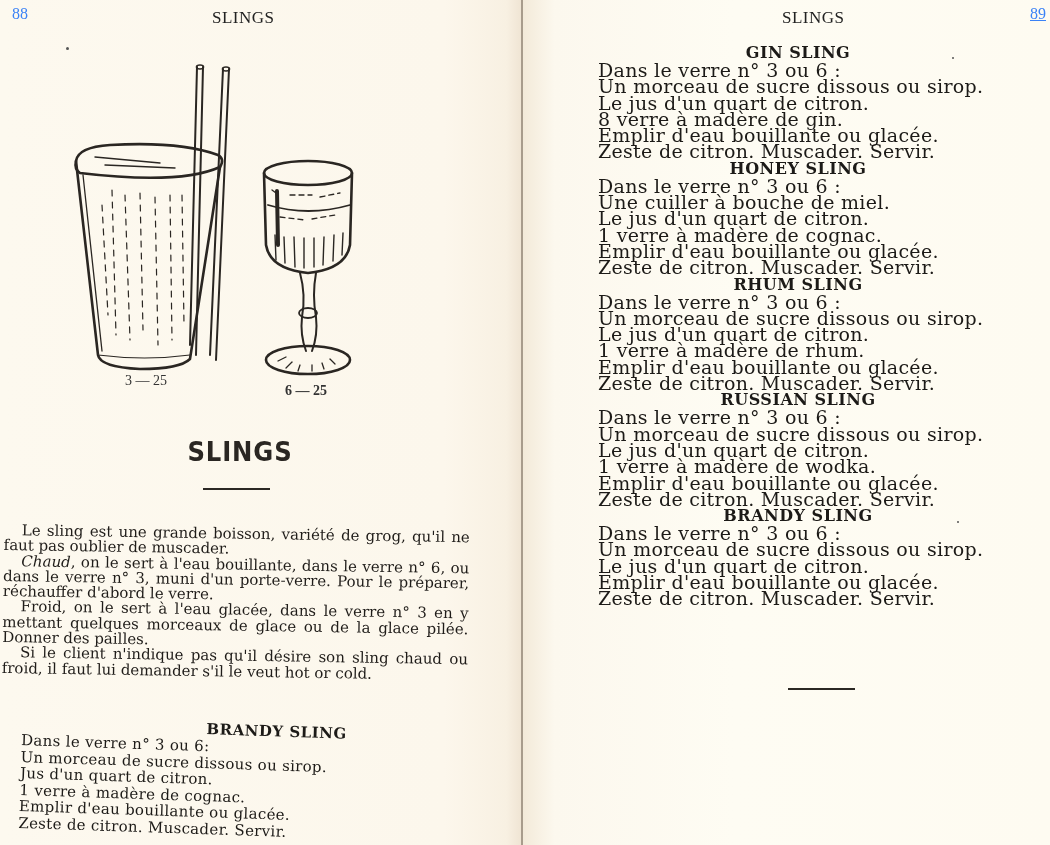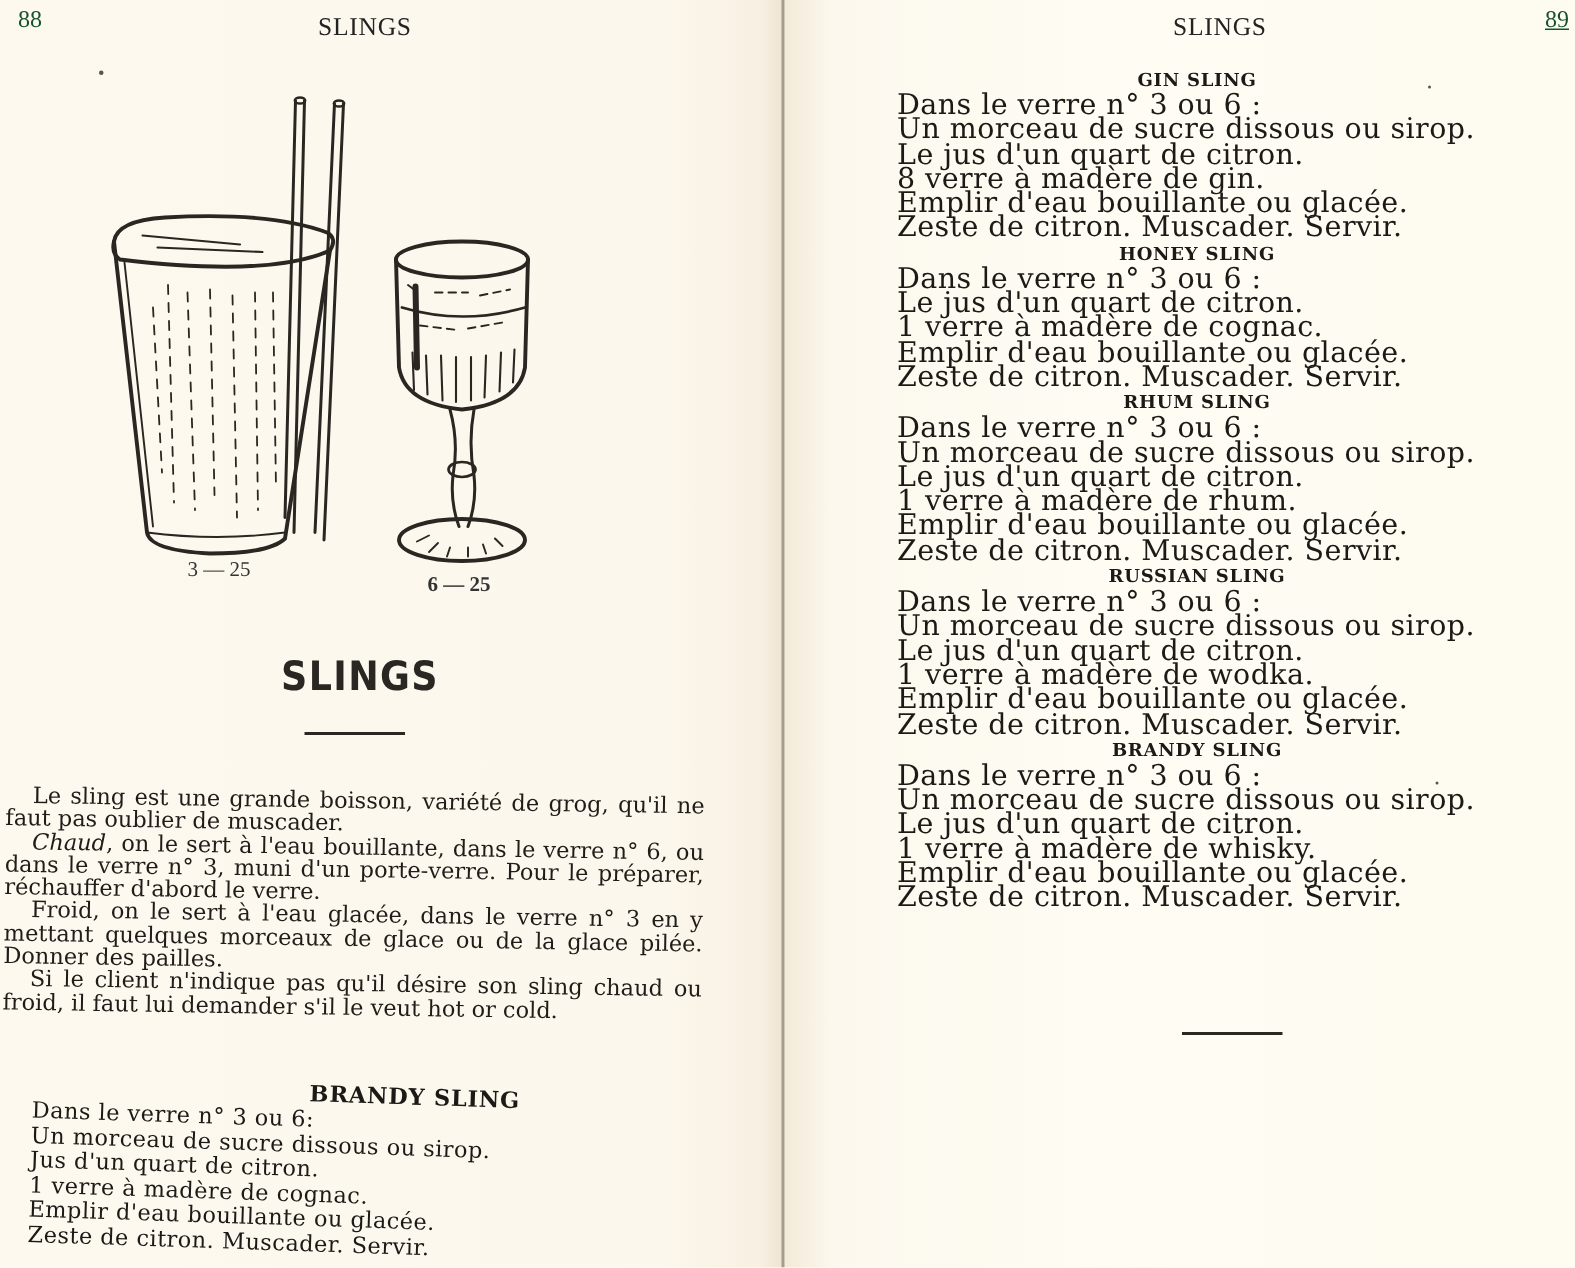"88" .folio { color: #14532d -> #3b82f6 }
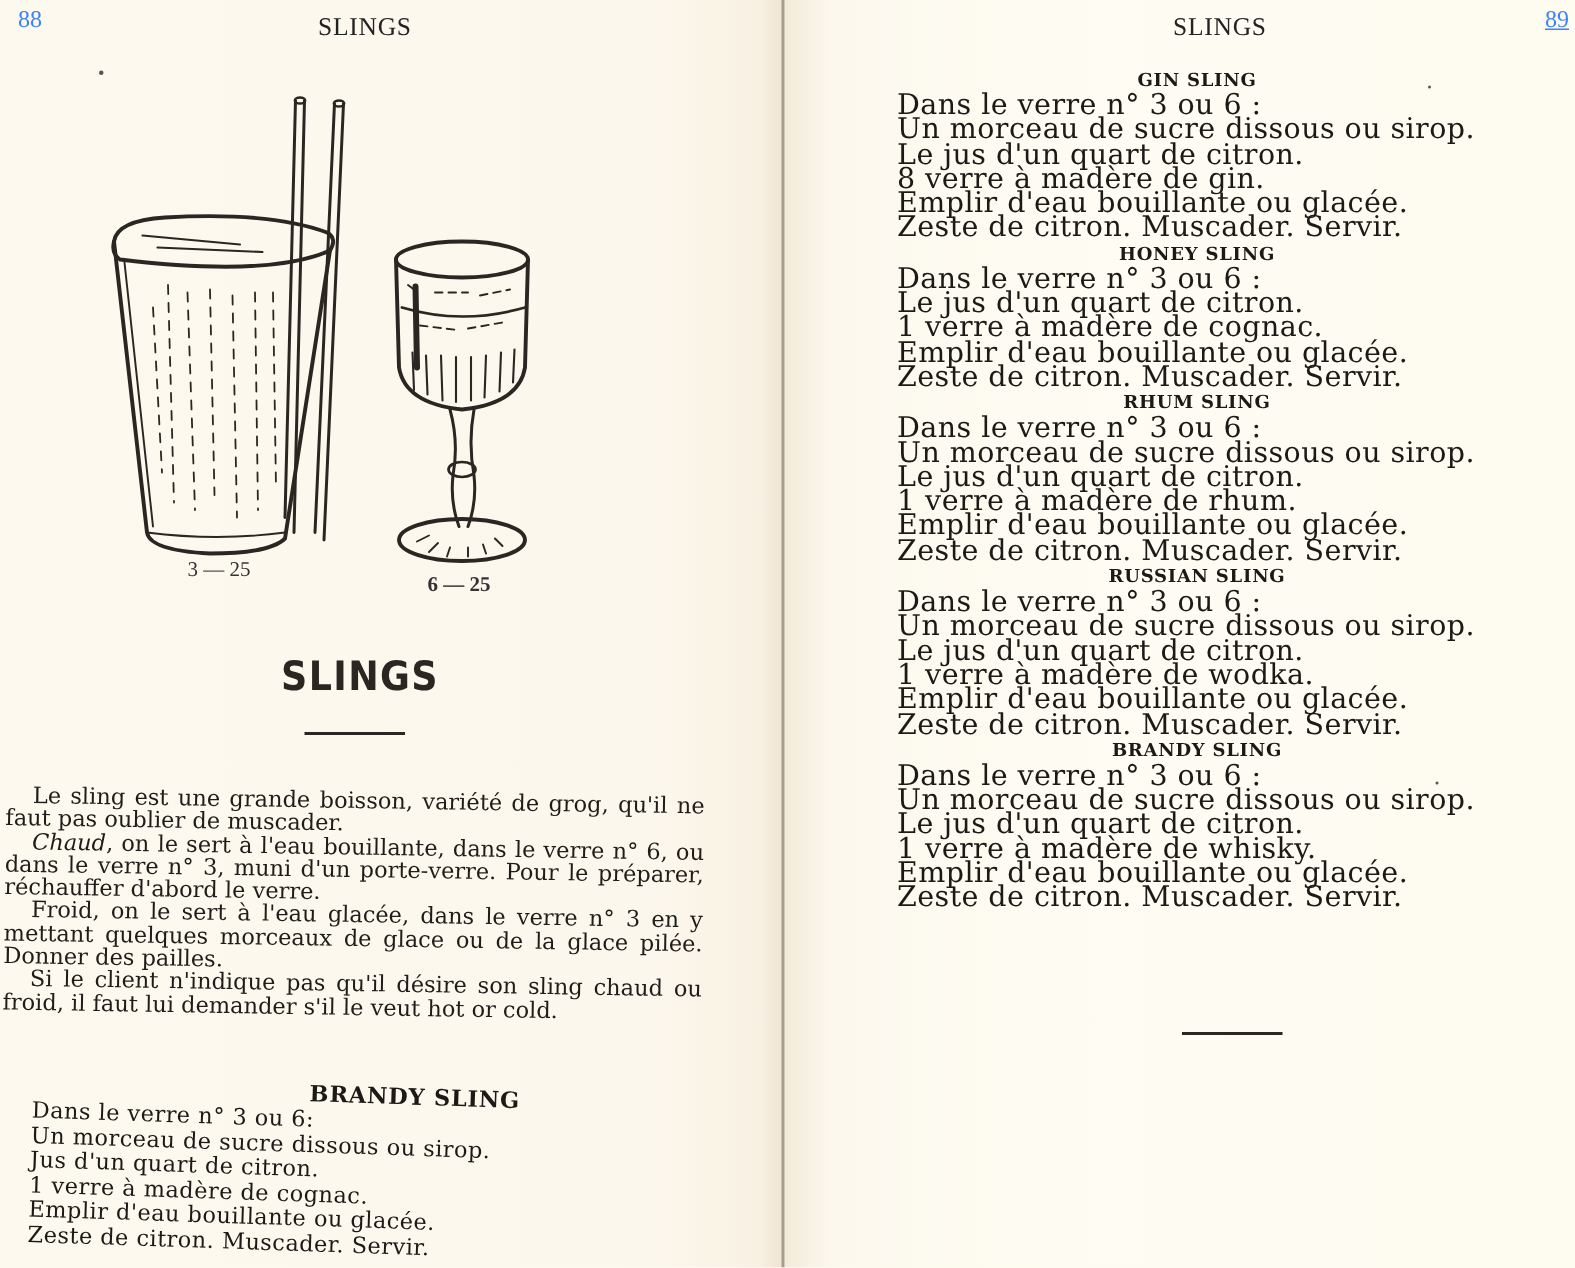"GIN SLING" .recipe-head { font-size: 12px -> 16px }
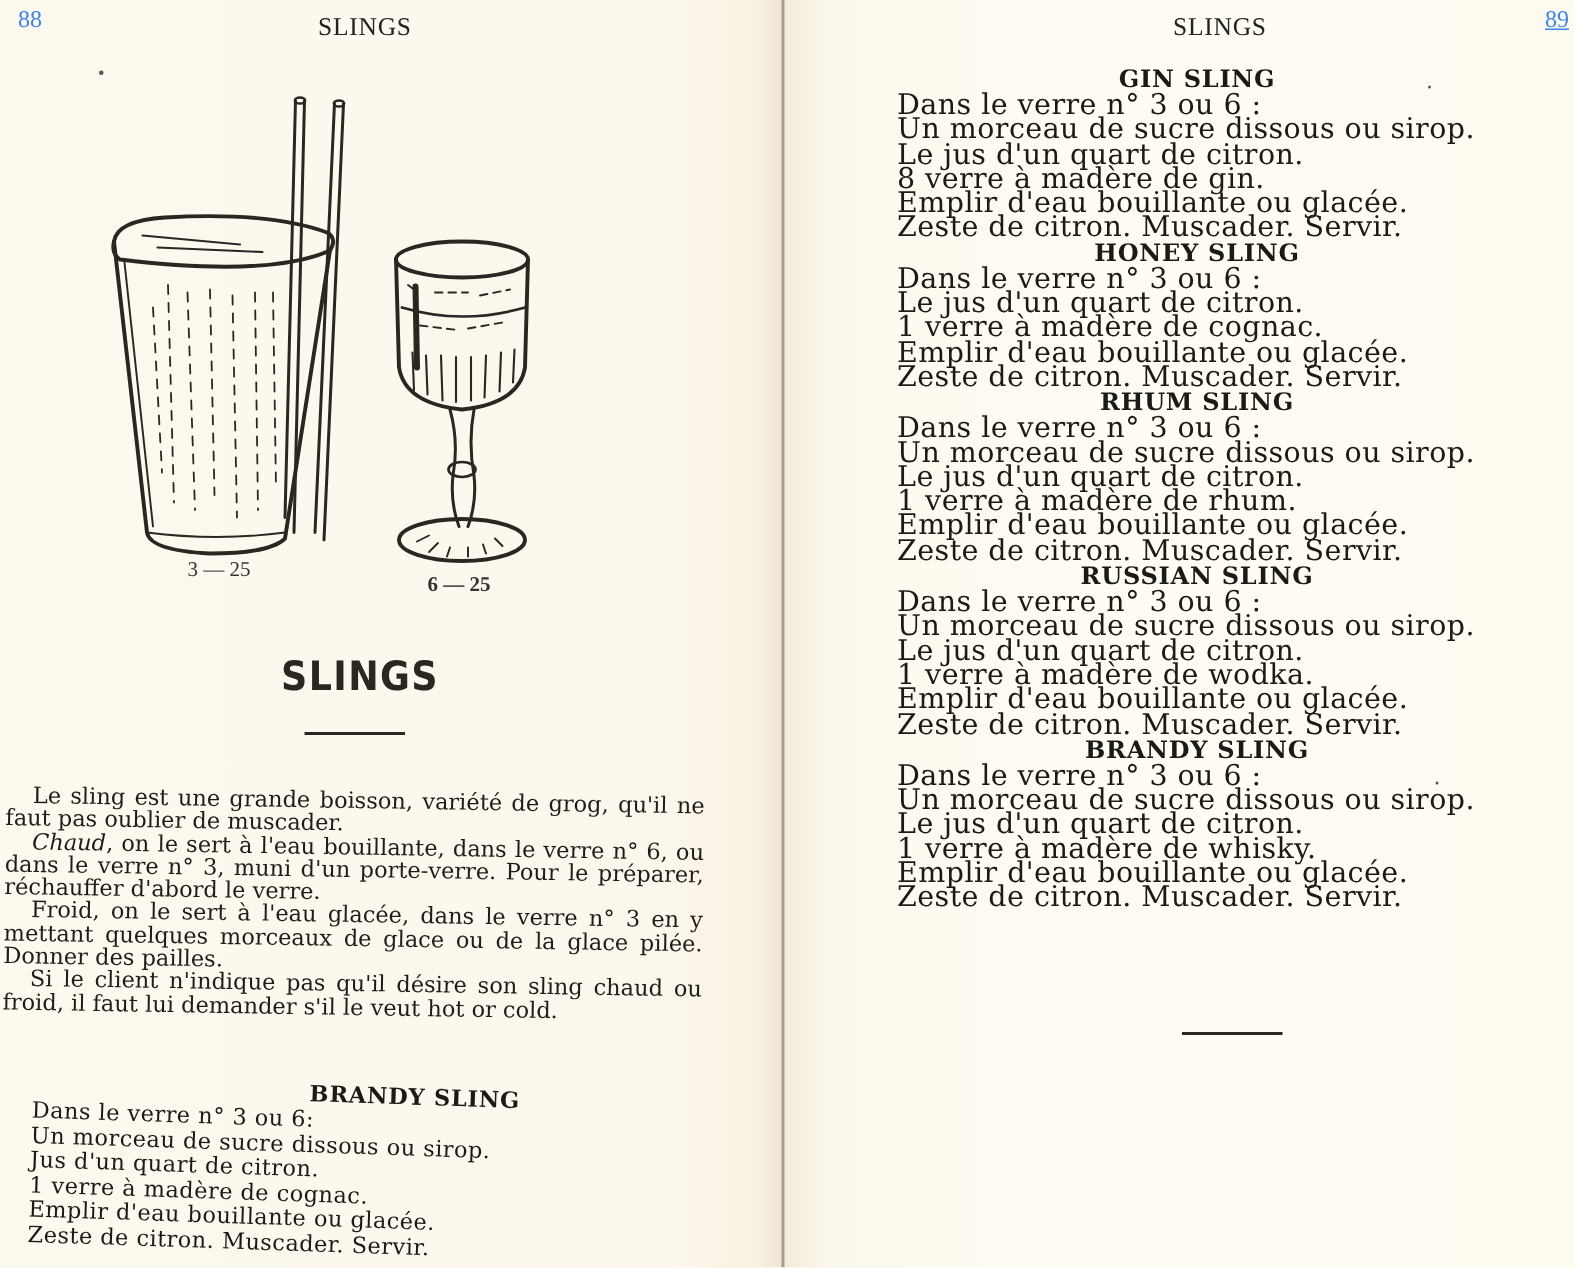"Une cuiller à bouche de" li { html: none -> <li>Une cuiller à bouche de miel.</li> }
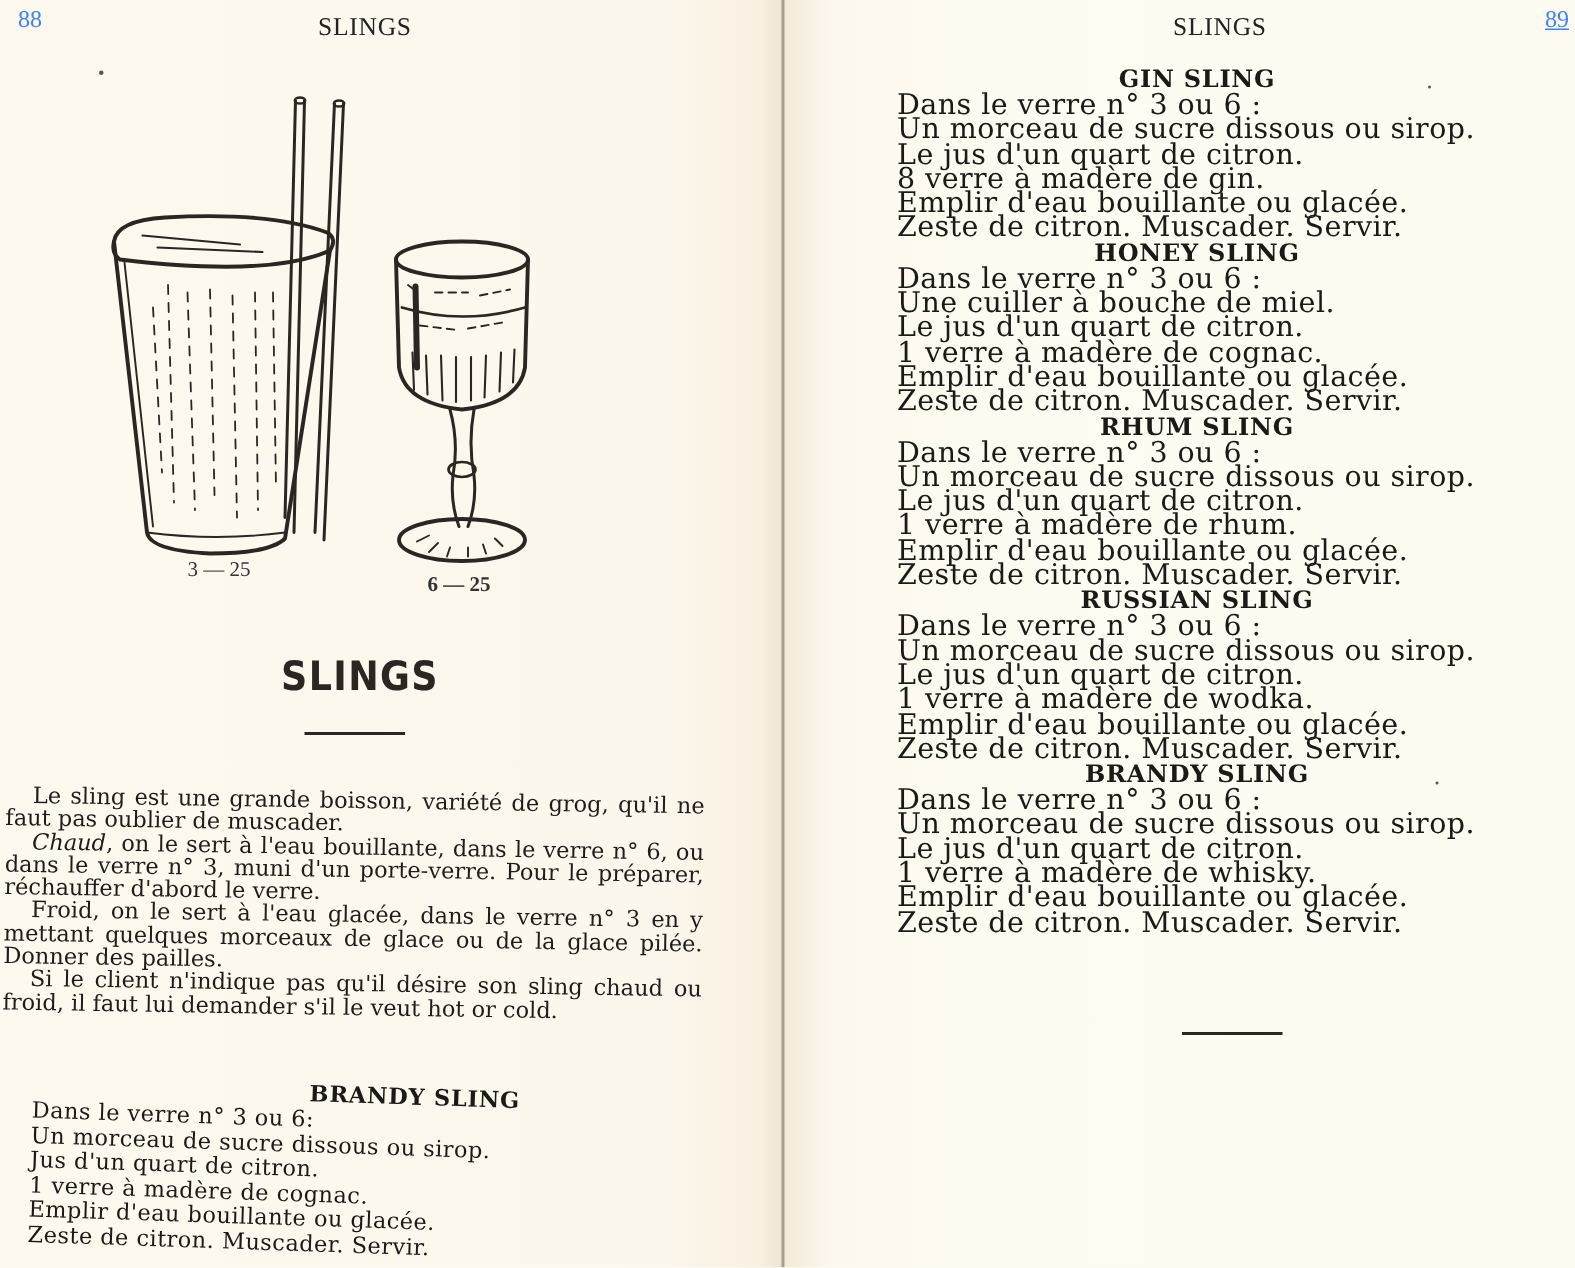"1 verre à madère de whisky." li { html: <li>1 verre à madère de whisky.</li> -> none }
